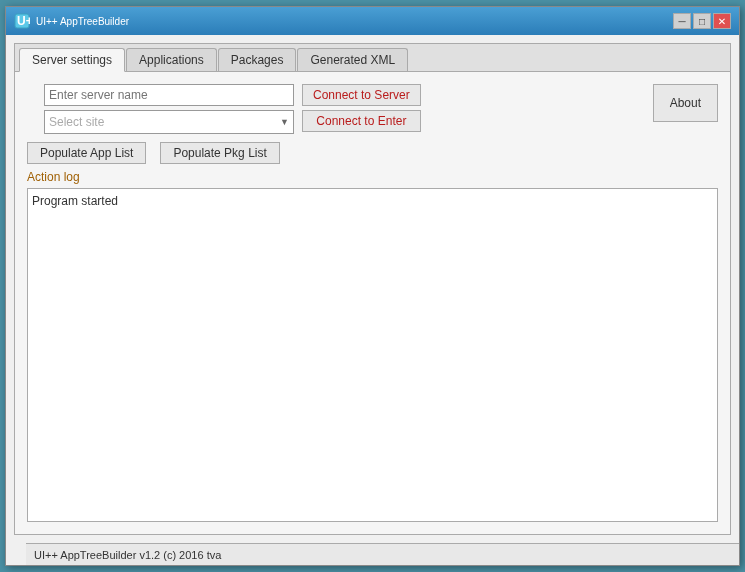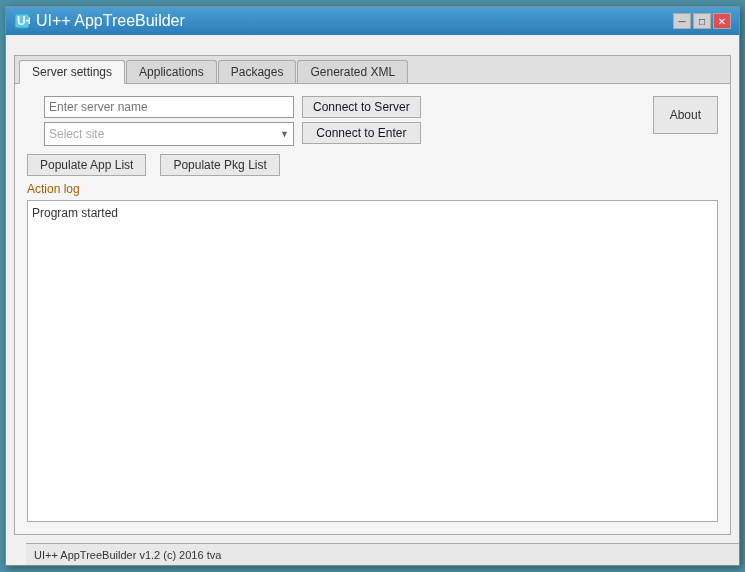"UI++ AppTreeBuilder" .title-text { font-size: 16px -> 10px }
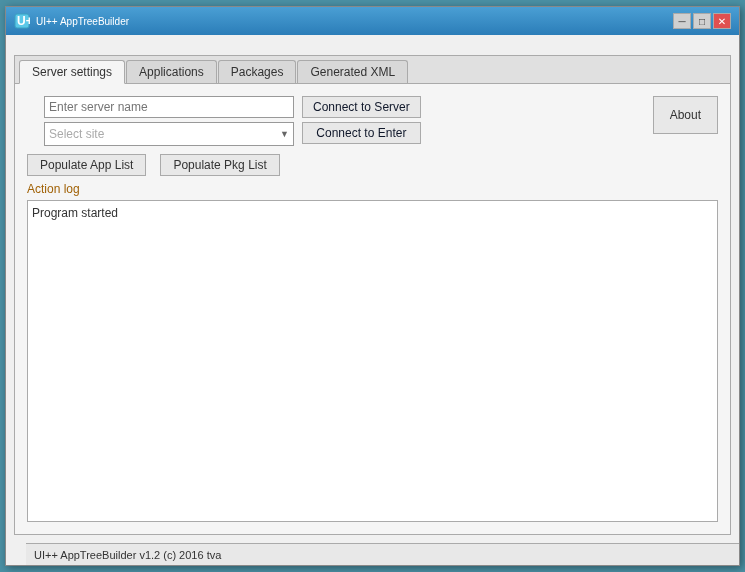"Server settings" .content-area { margin-top: 12px -> none }
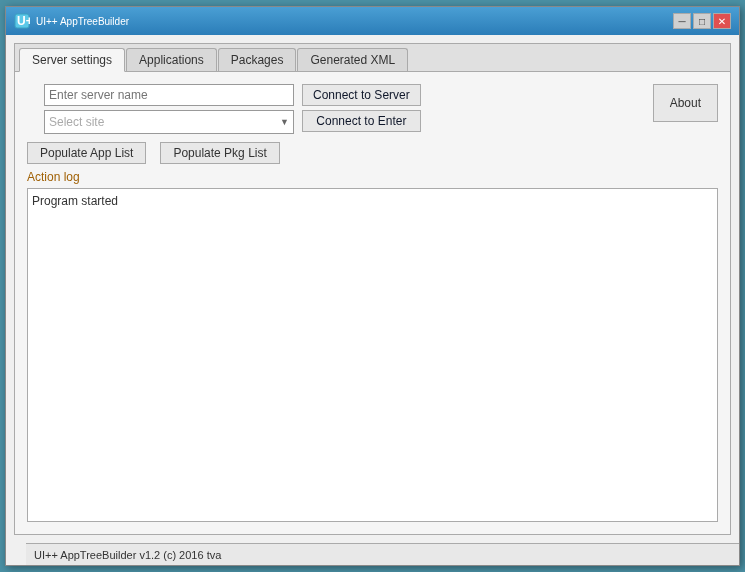"Connect to Server" .connect-btn { color: #0f172a -> #b91c1c }
